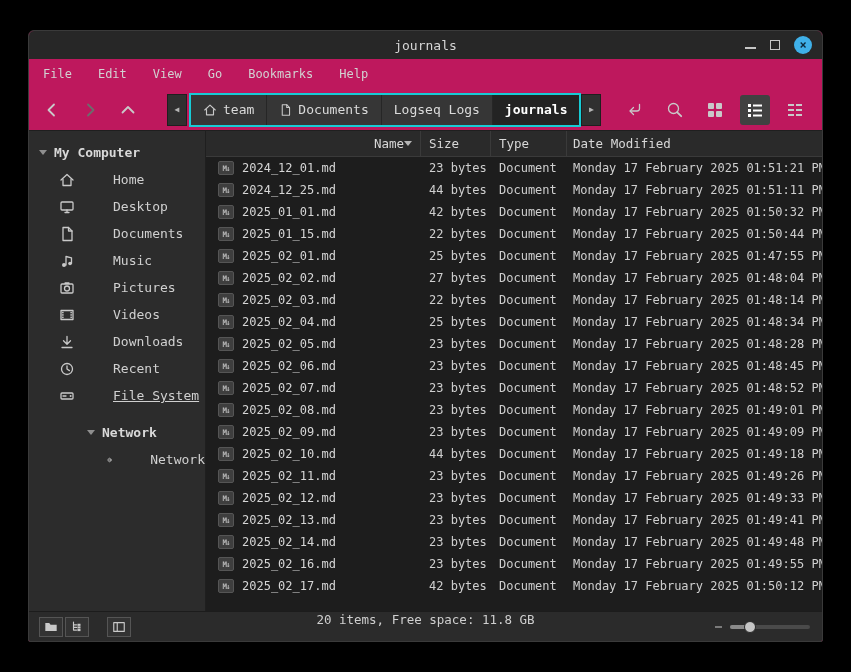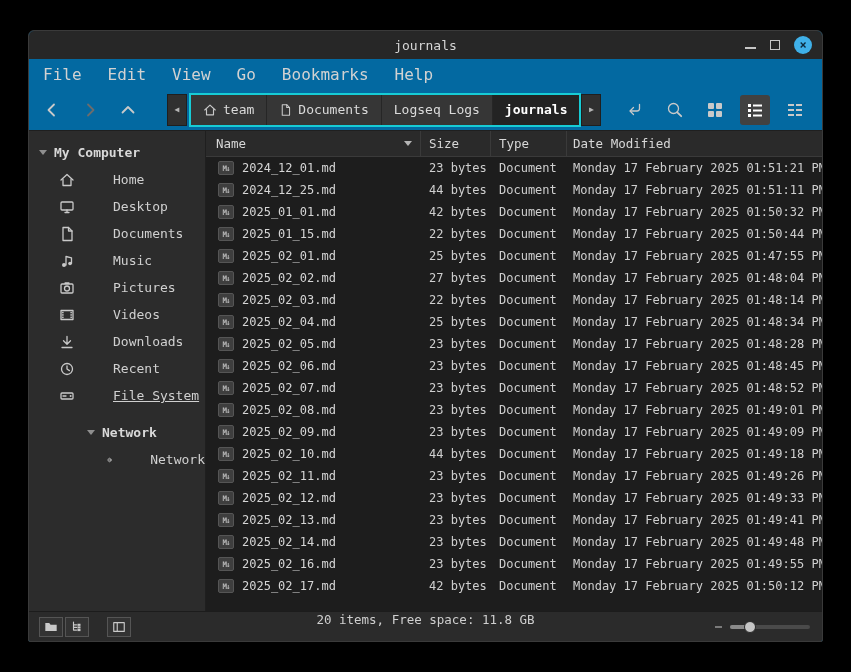"journals" .window { background: #0369a1 -> #be185d }
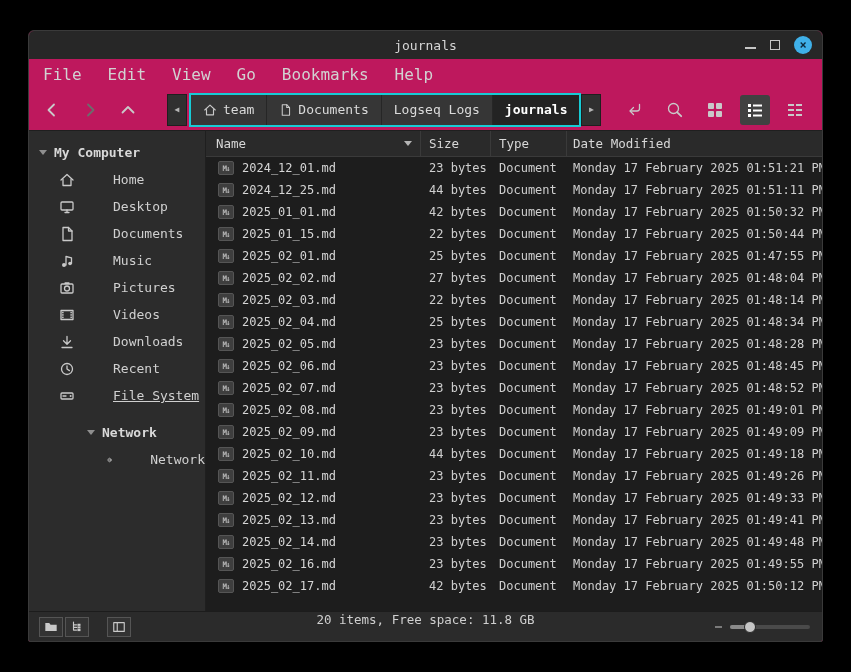"File" .menubar { font-size: 16px -> 12px }
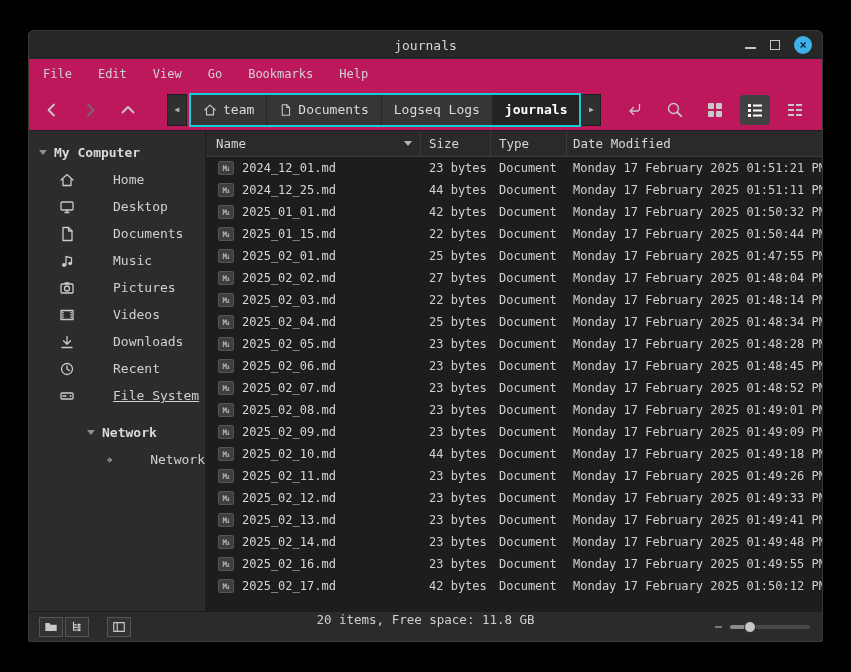"Name" .lh-name { justify-content: space-between -> flex-end }
